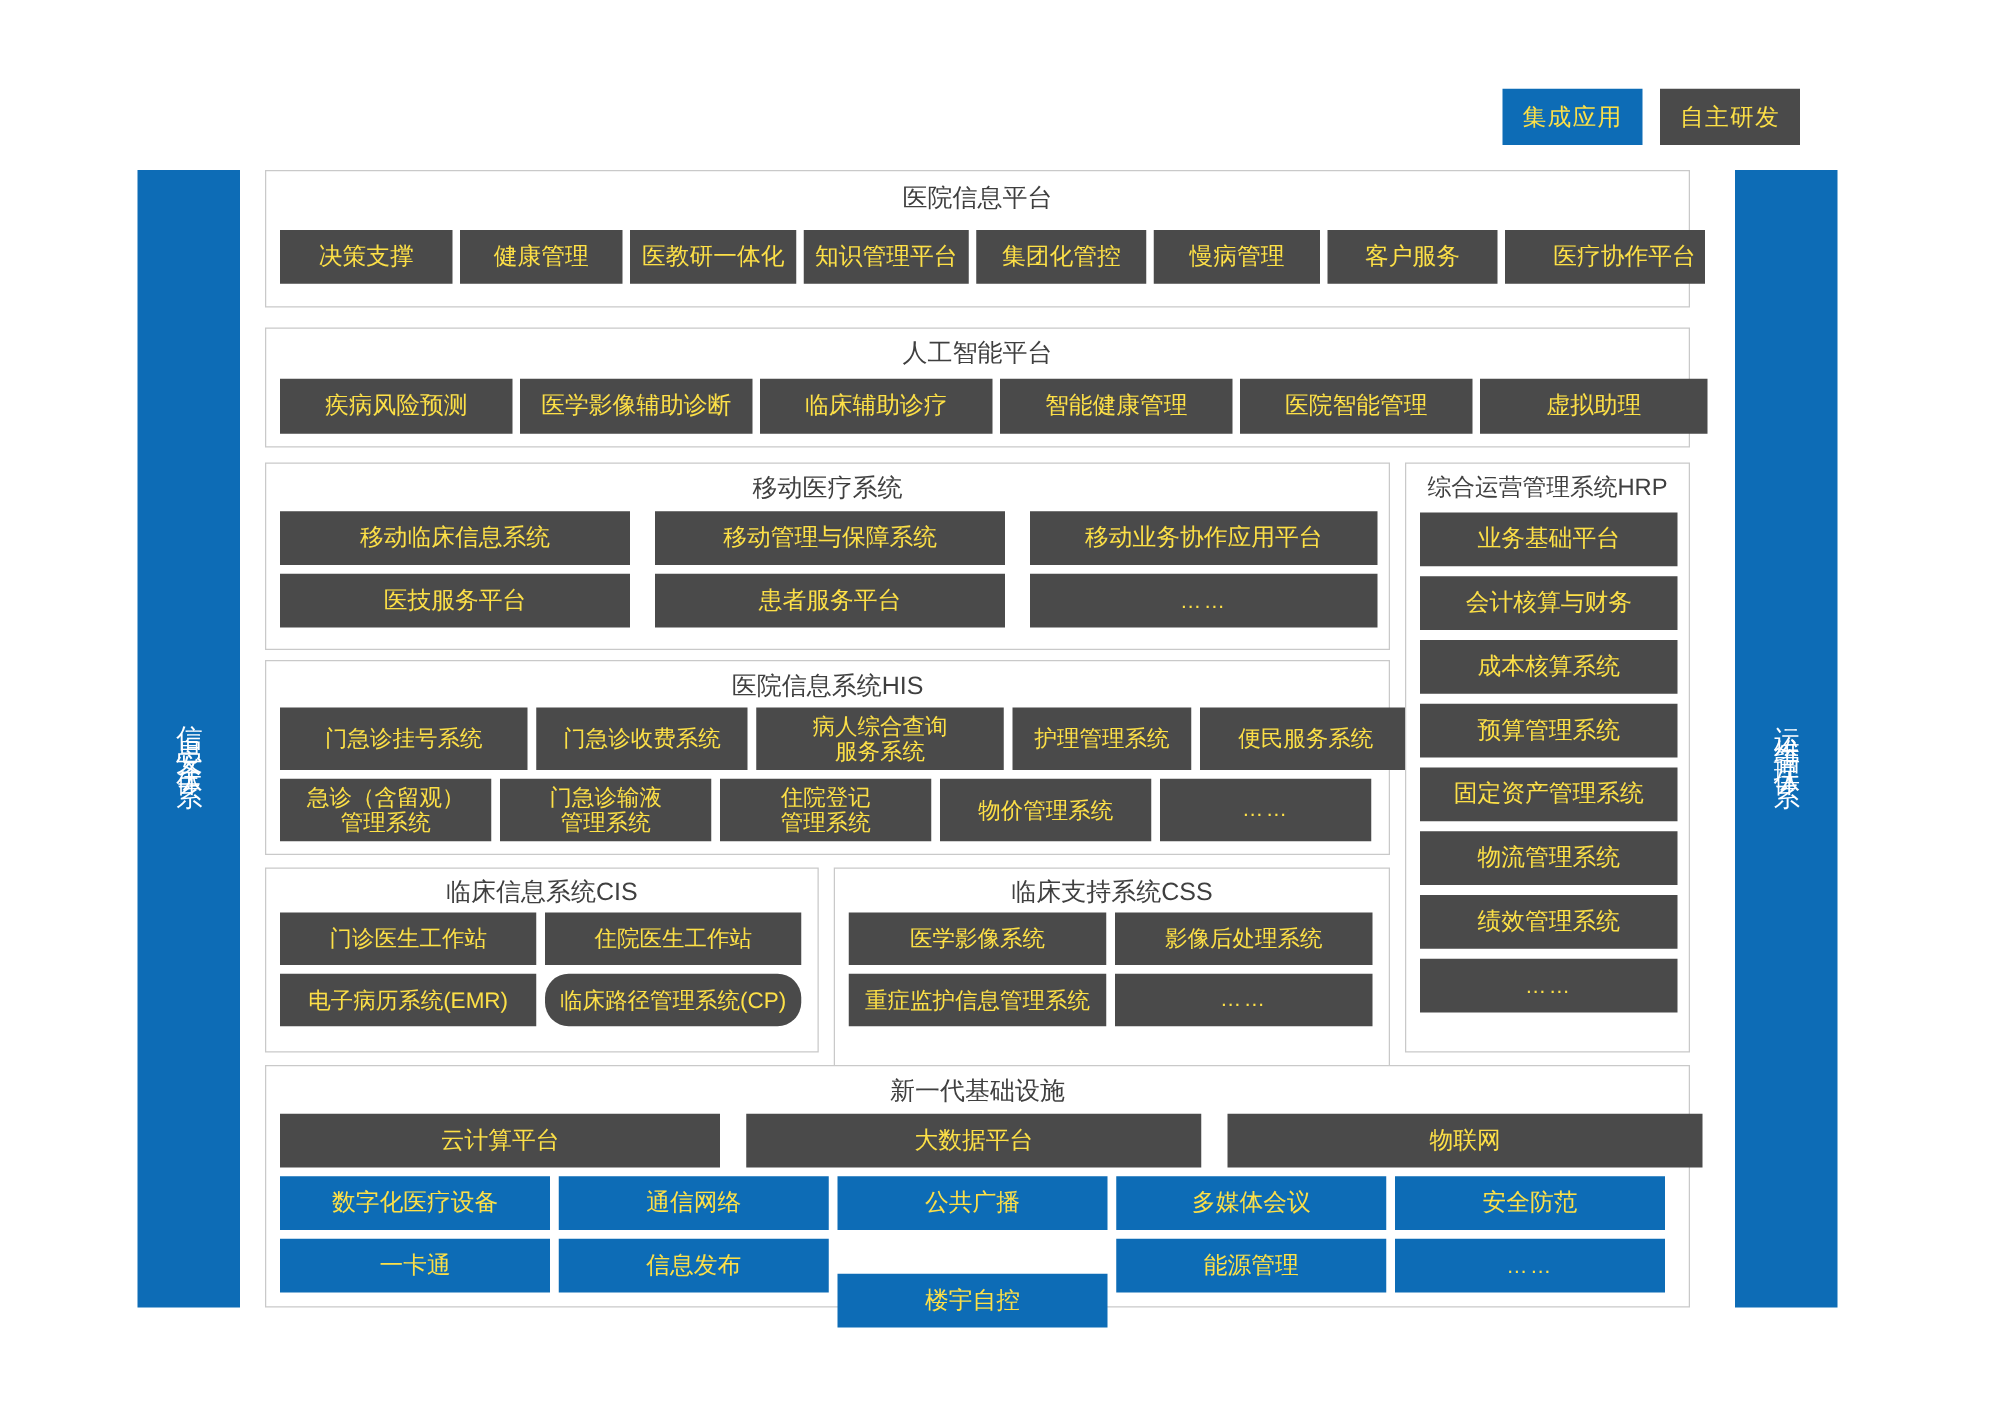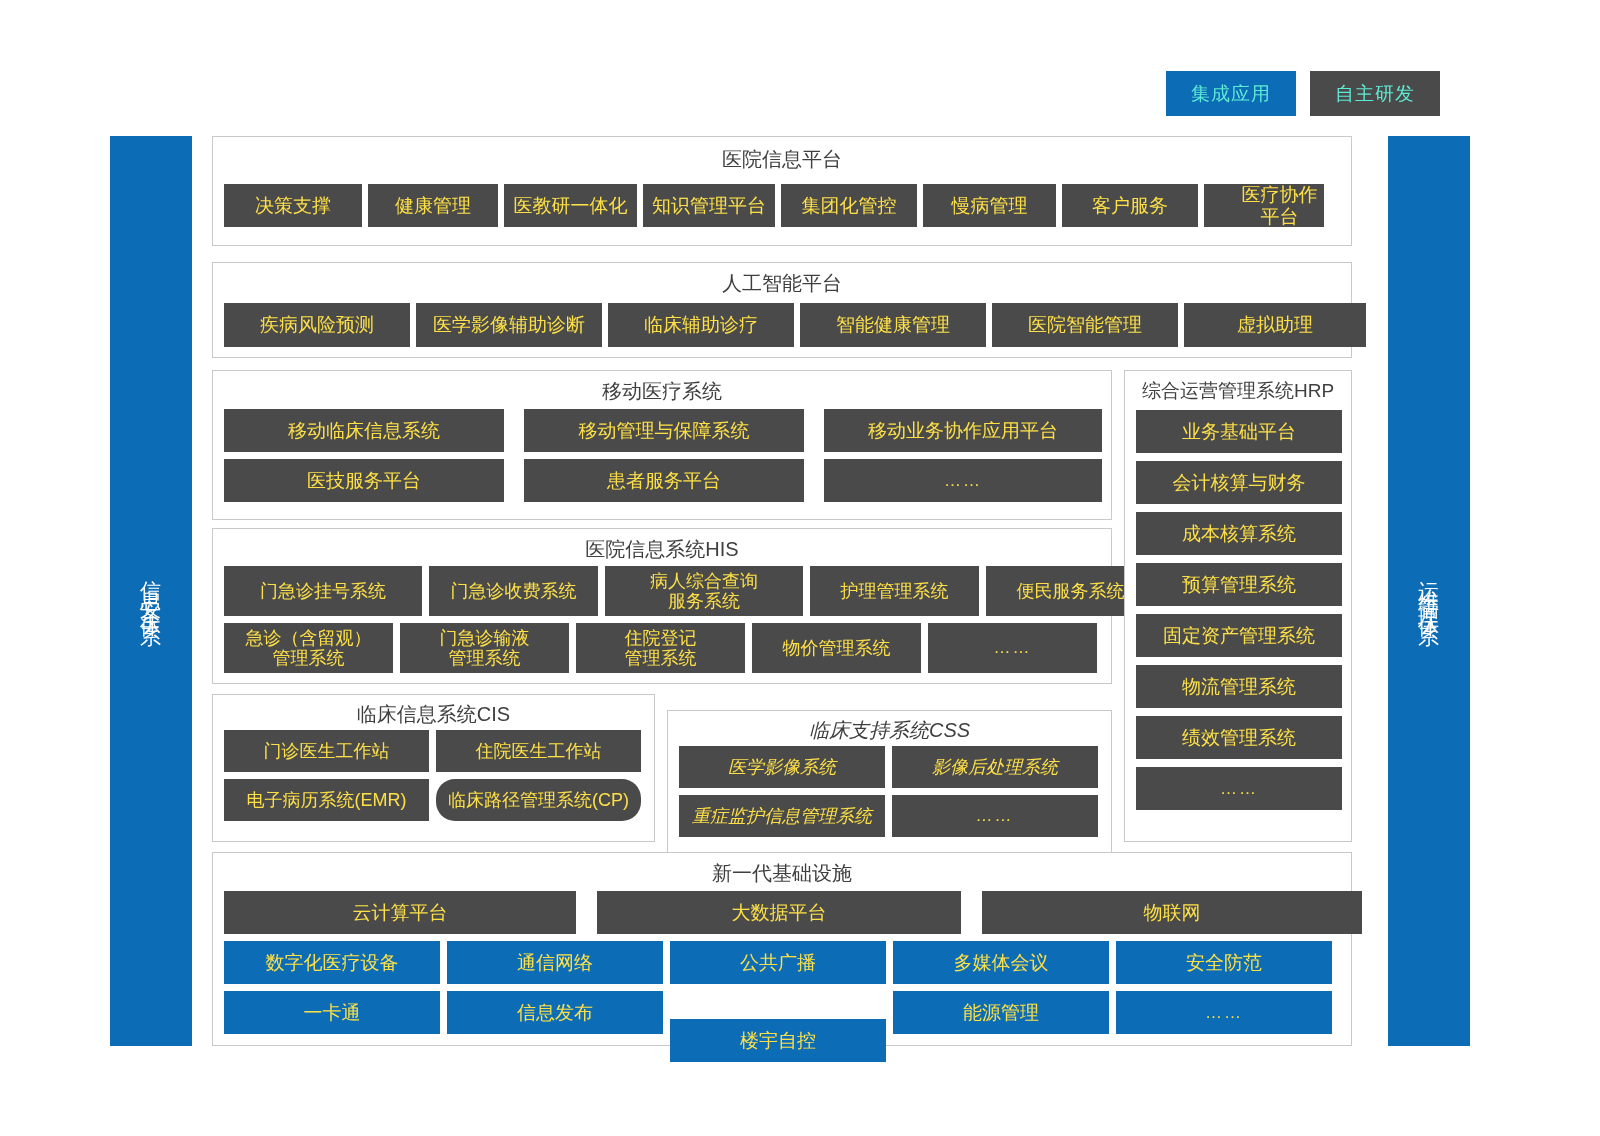"集成应用" .legend-chip { color: #5eead4 -> #fde047; width: 130px -> 112px }
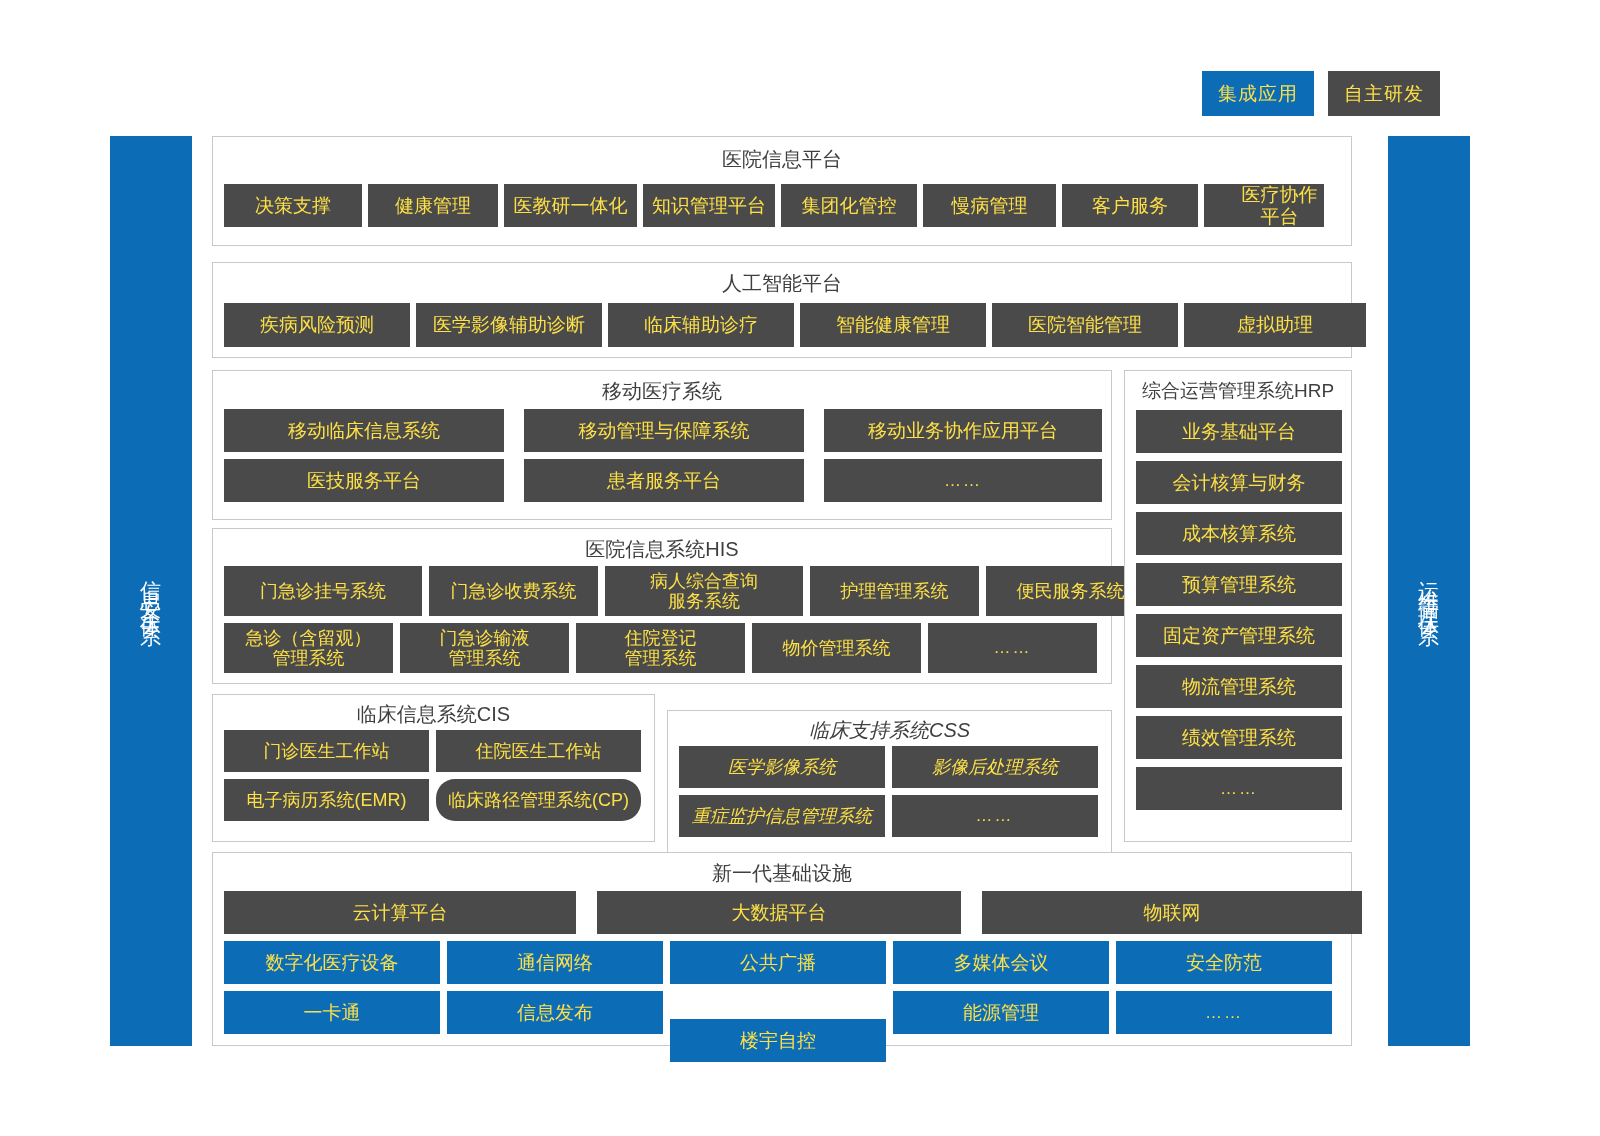"医疗协作平台" div.box { width: 120px -> 160px }
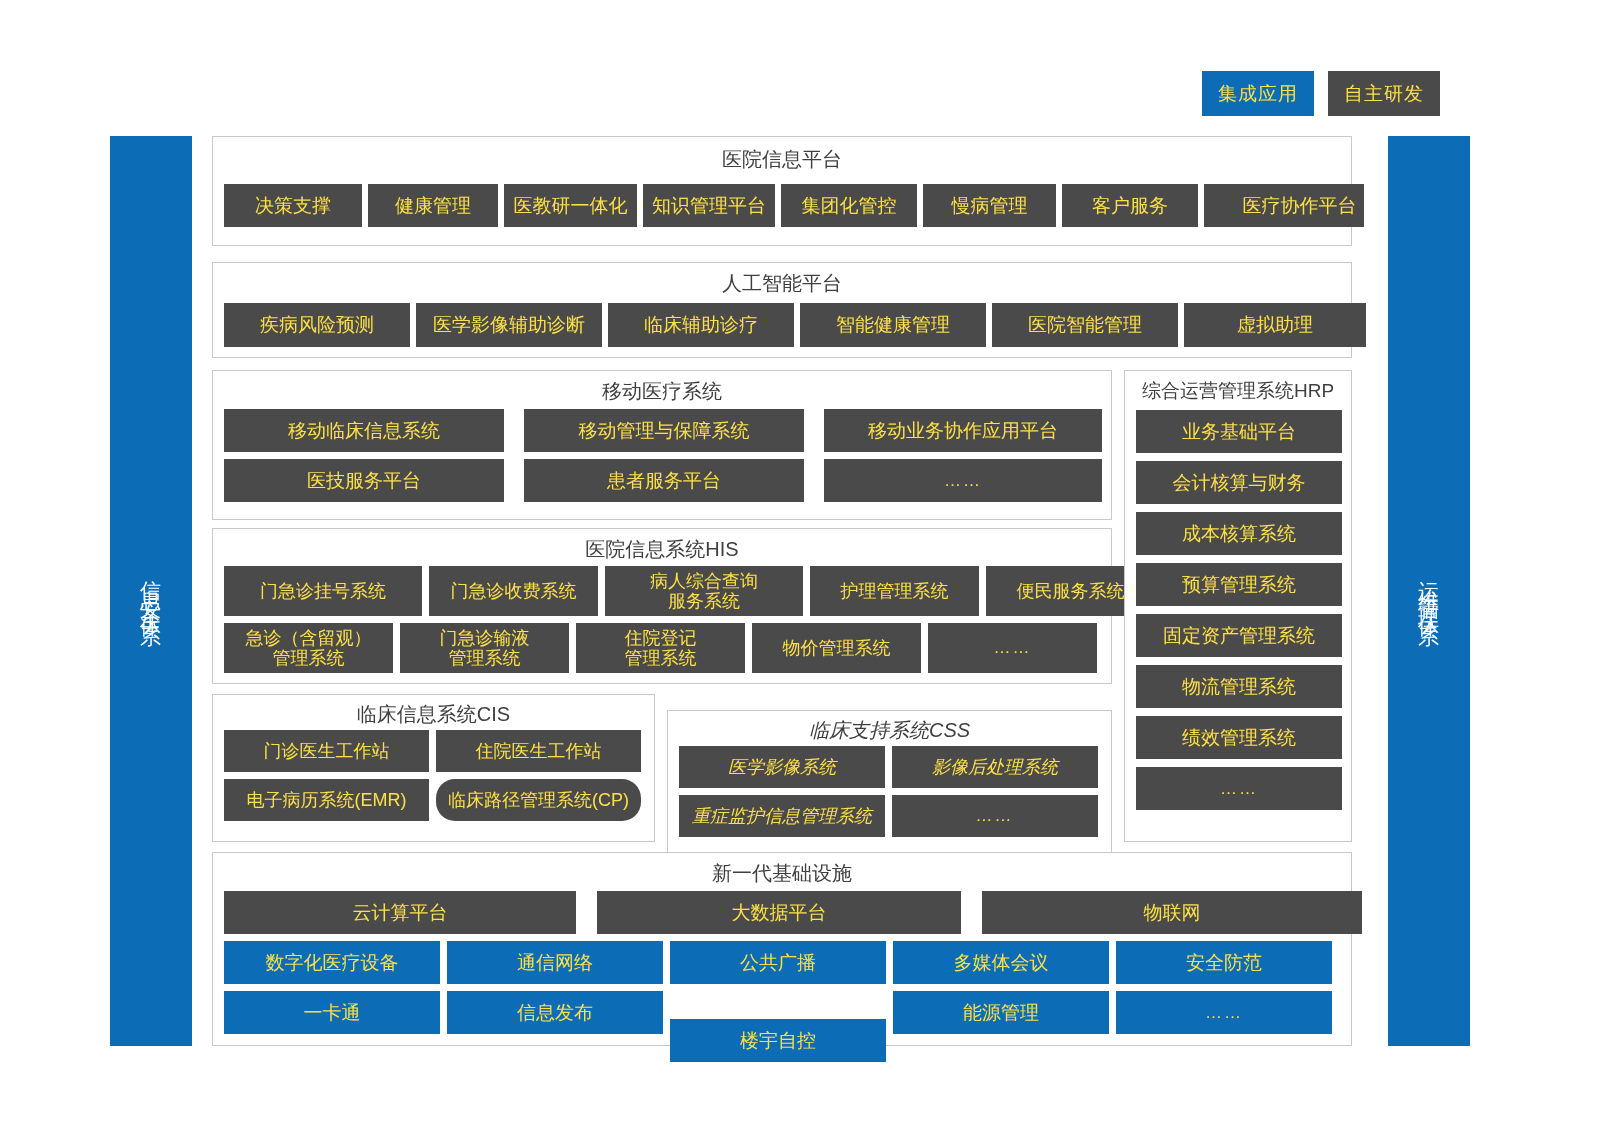"护理管理系统" div.box { width: 169px -> 143px }
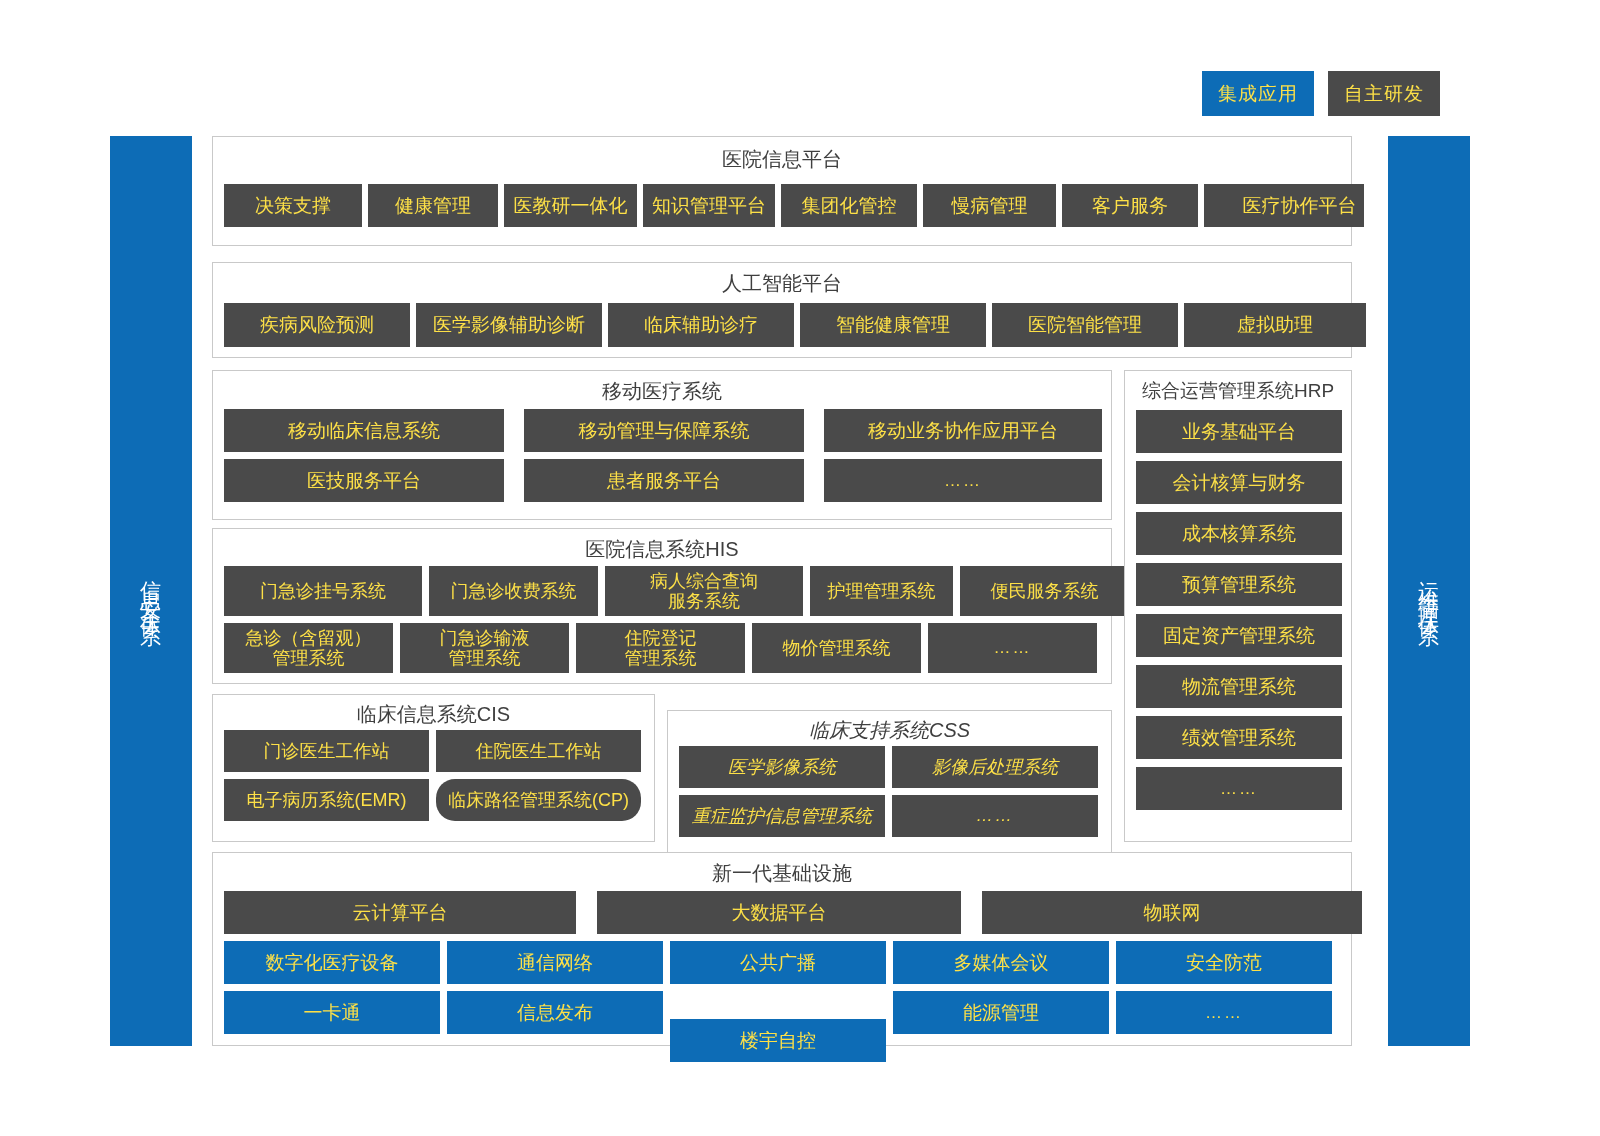"临床支持系统CSS" #p6 { font-style: italic -> none; top: 574px -> 558px }
